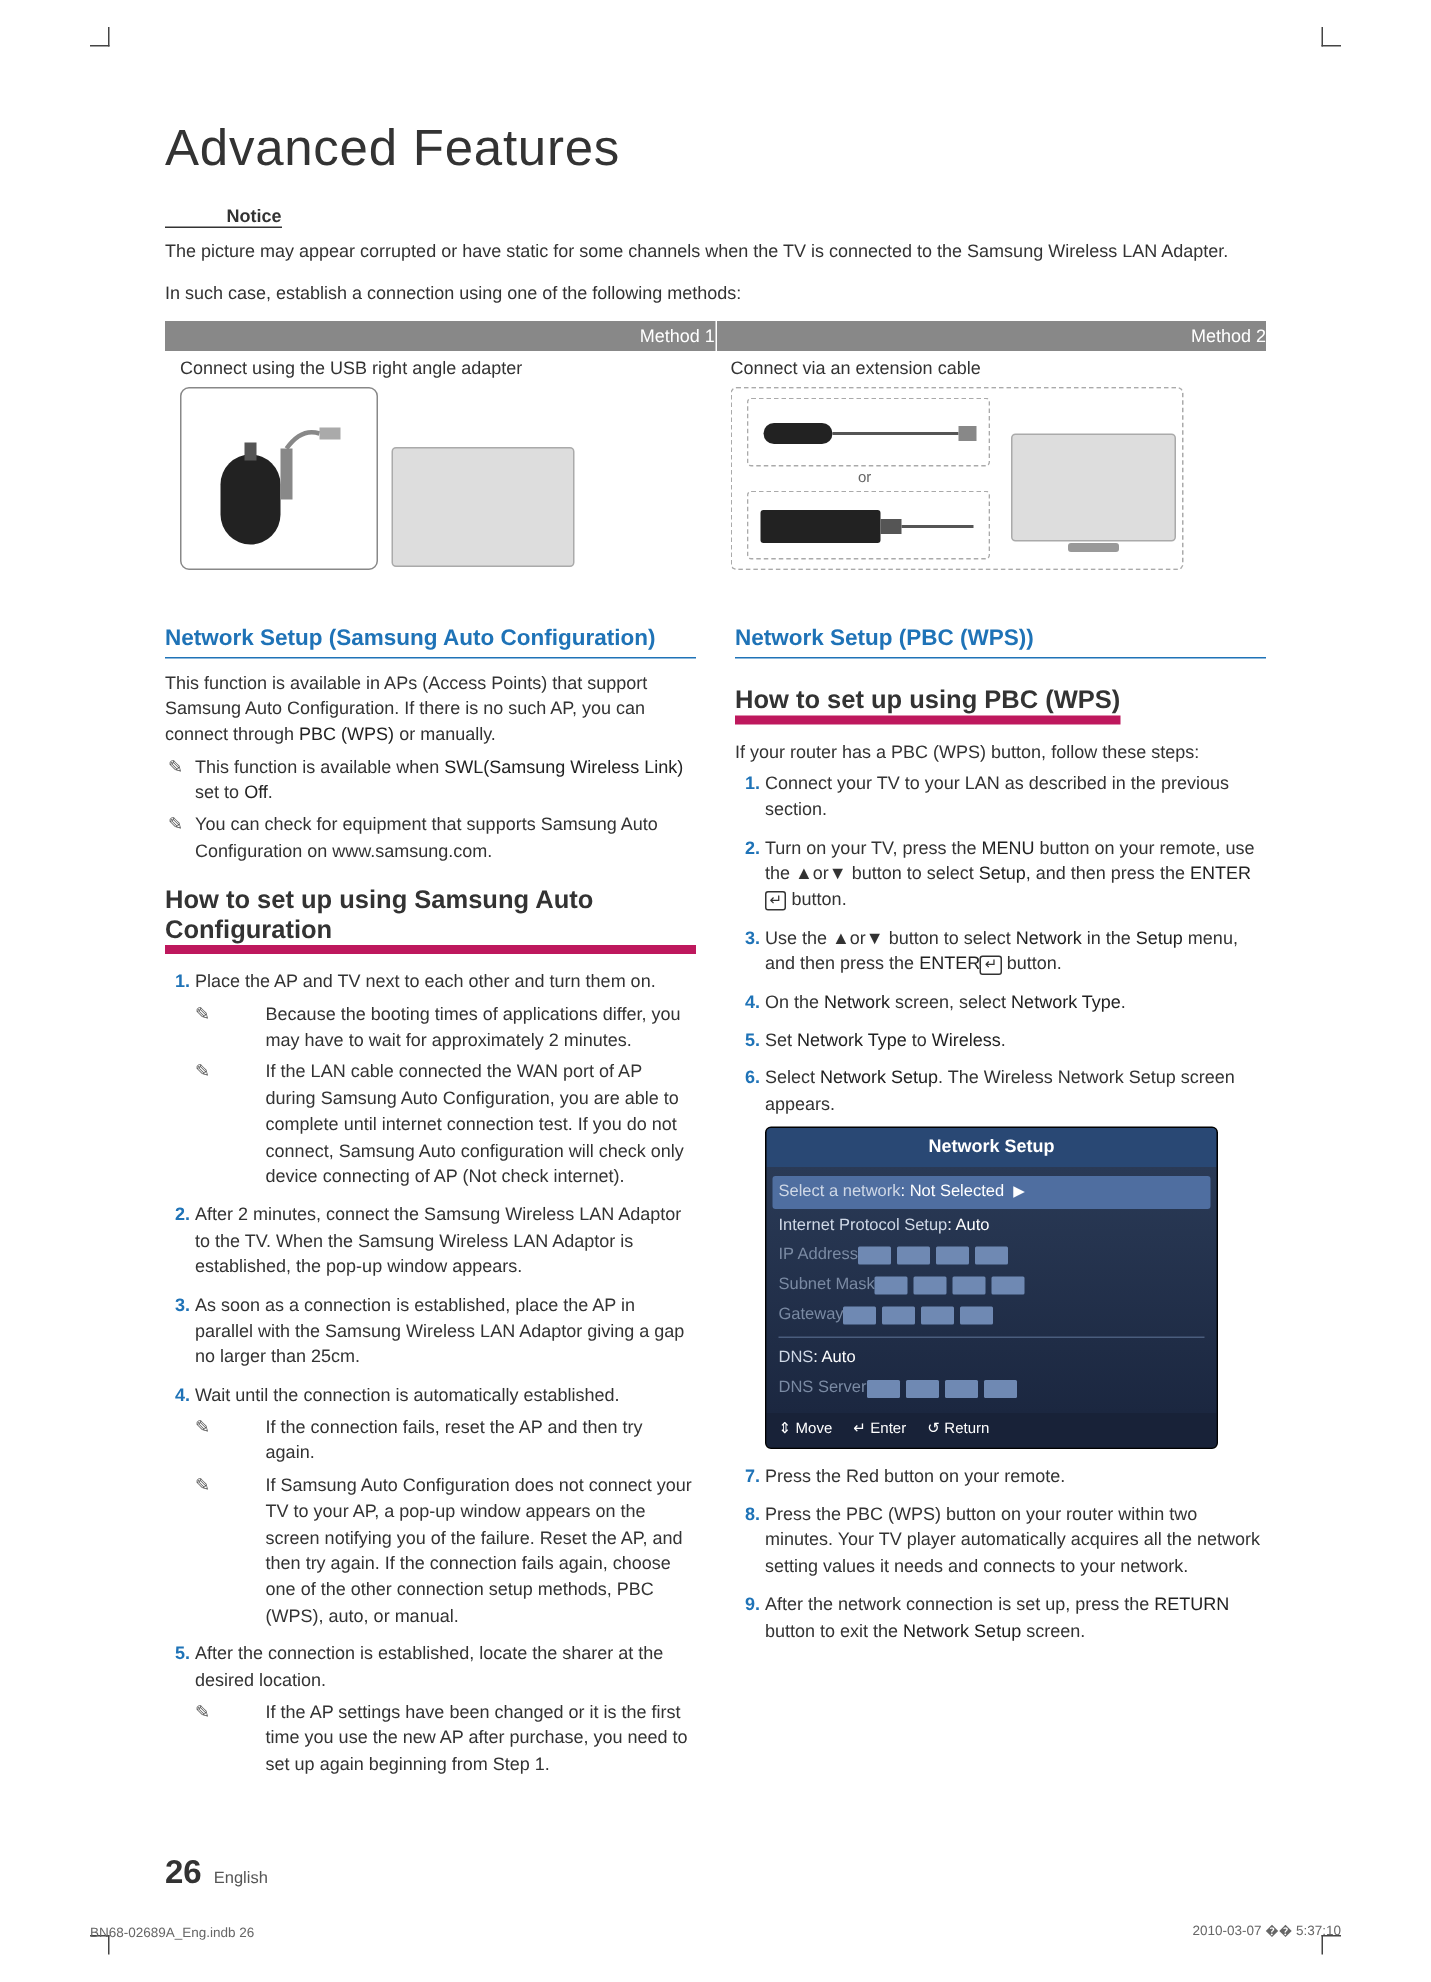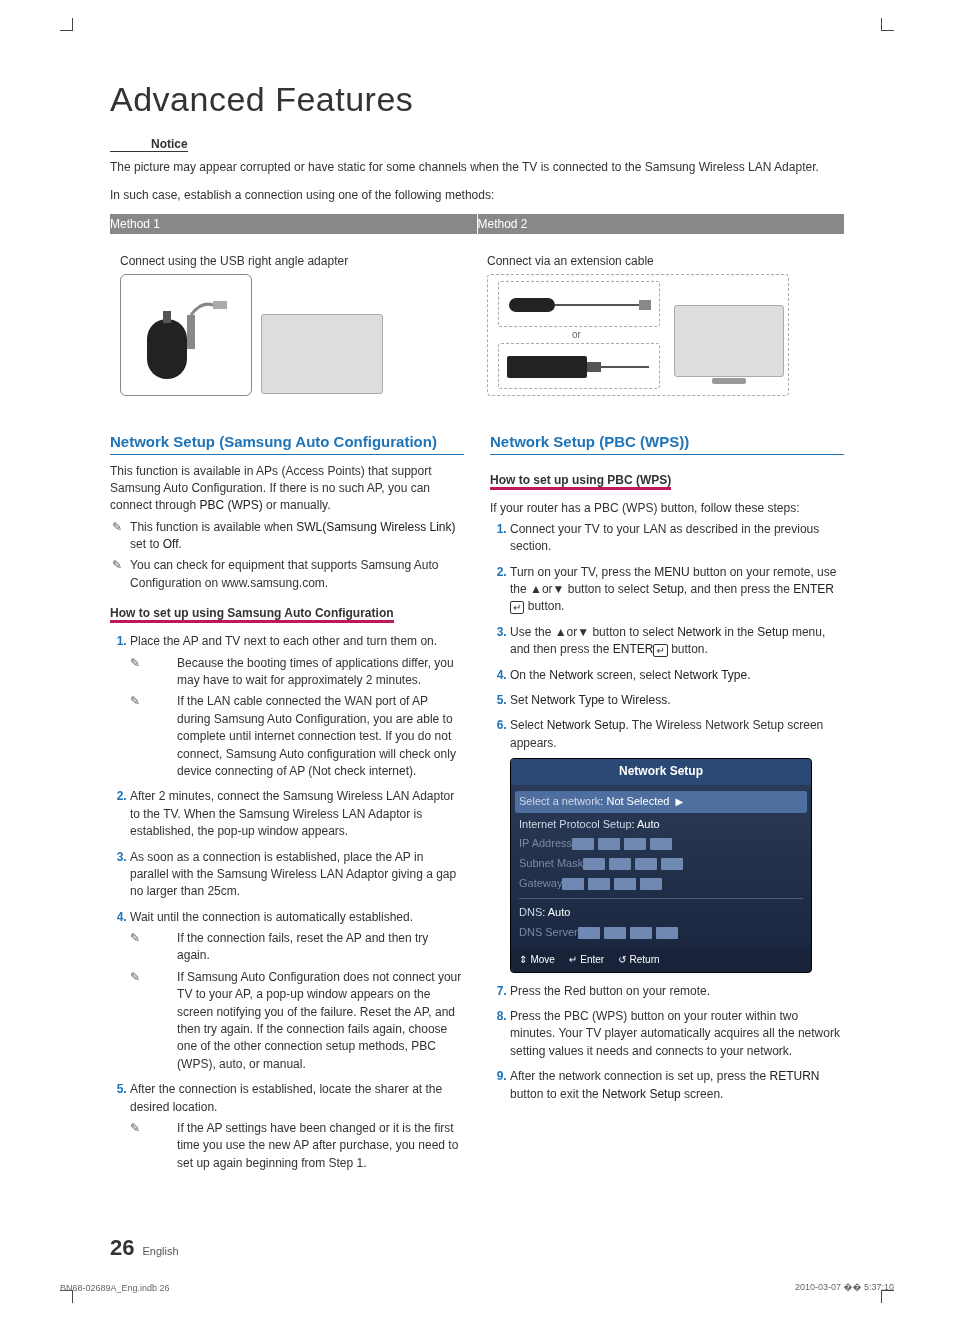"Method 1" .method-bar > div { text-align: left -> right }
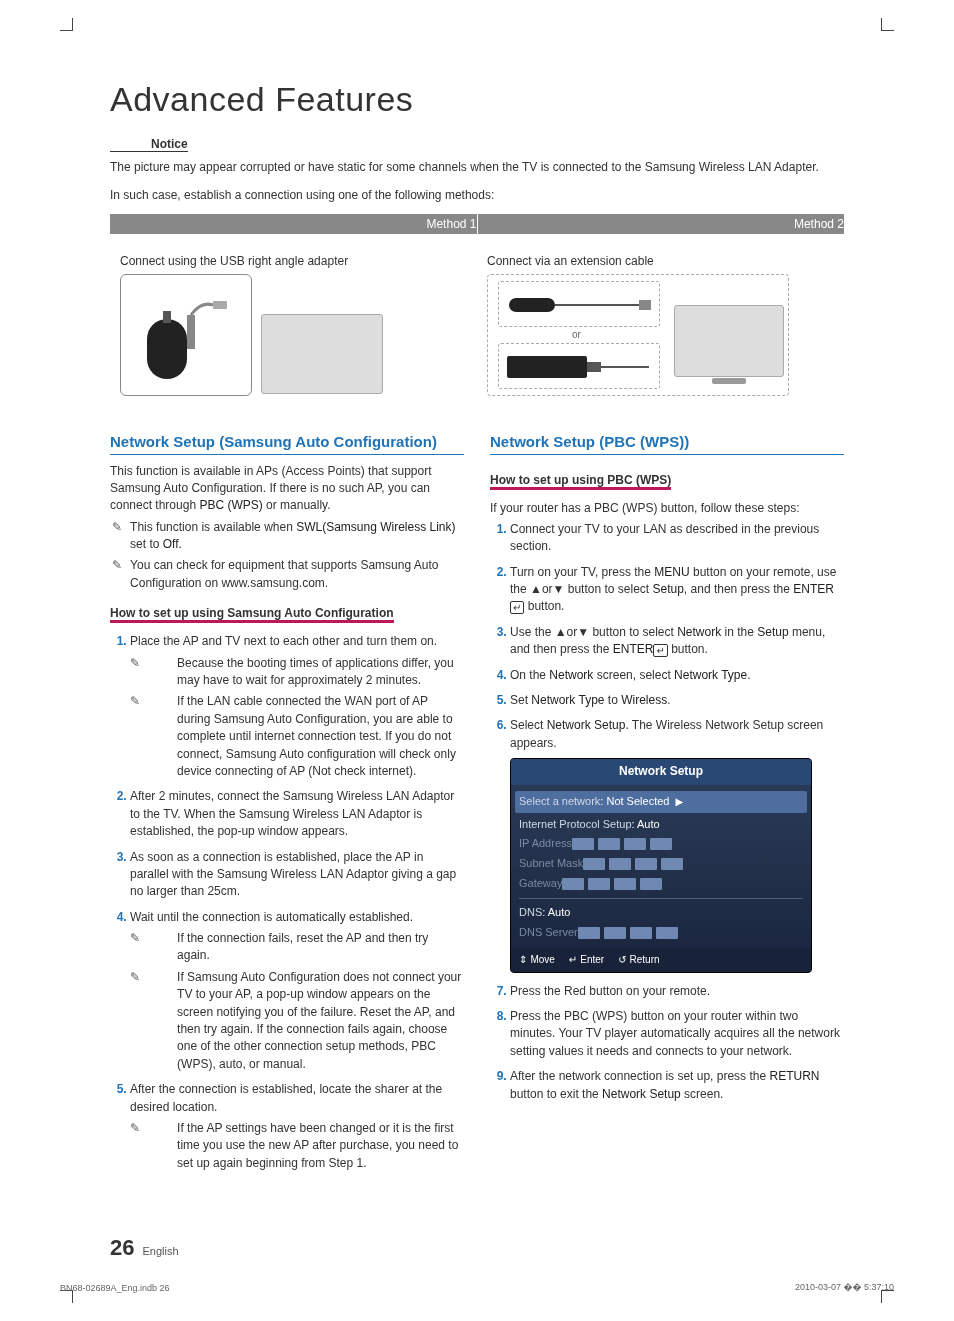"Connect using the USB right" .method-row > div { padding: 20px 10px 10px 10px -> 4px 10px 10px 10px }
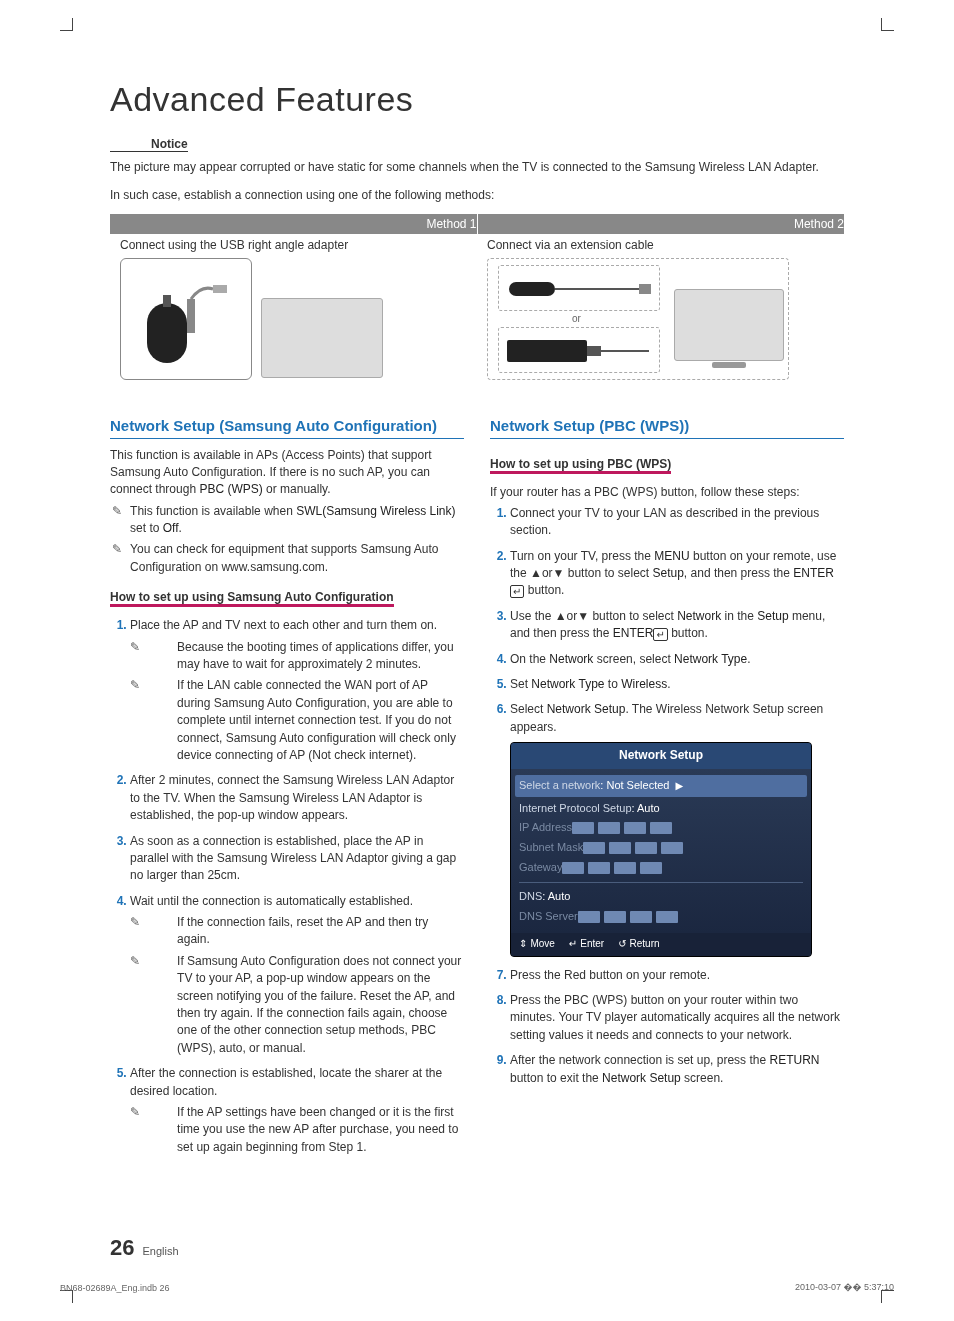"How to set up using" .sub-h { border-bottom: 3px solid #be185d -> 6px solid #be185d; font-size: 12px -> 17px }
